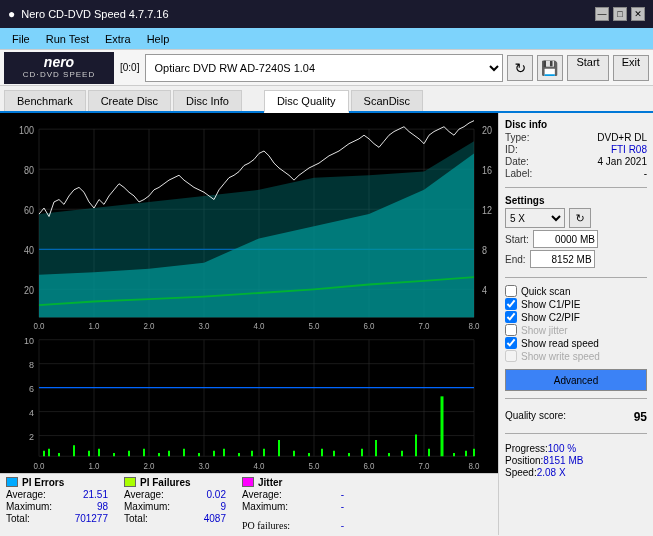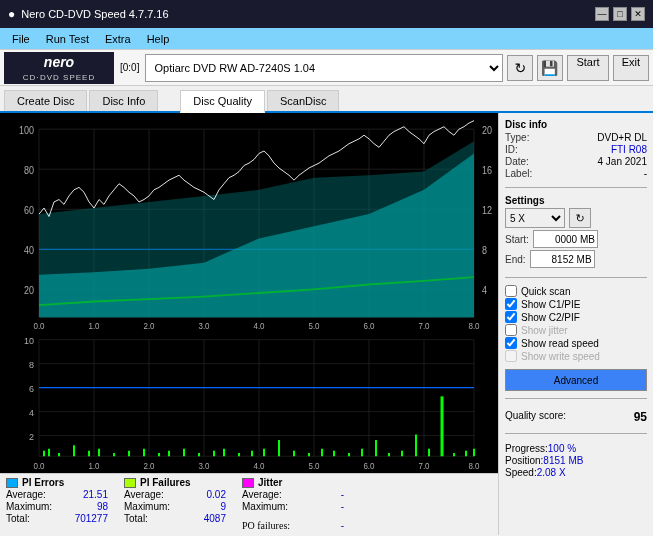"nero" .logo-area { justify-content: space-between -> flex-start }
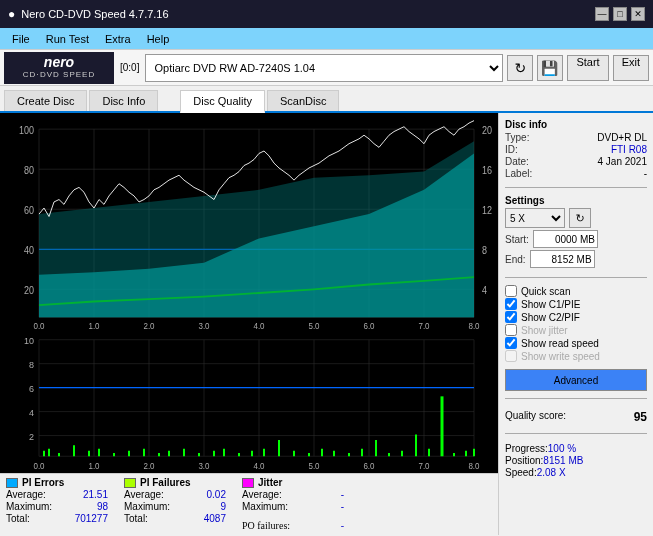"Benchmark" div.tab { html: none -> <div>Benchmark</div> }
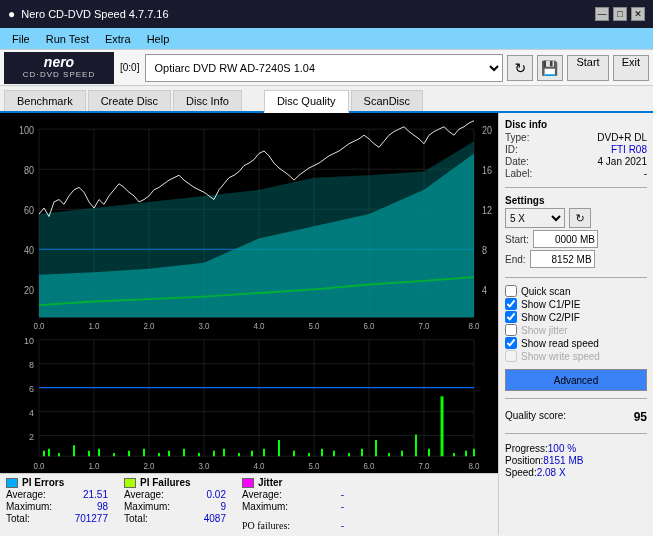"PI Errors" .stat-legend { align-items: center -> none }
